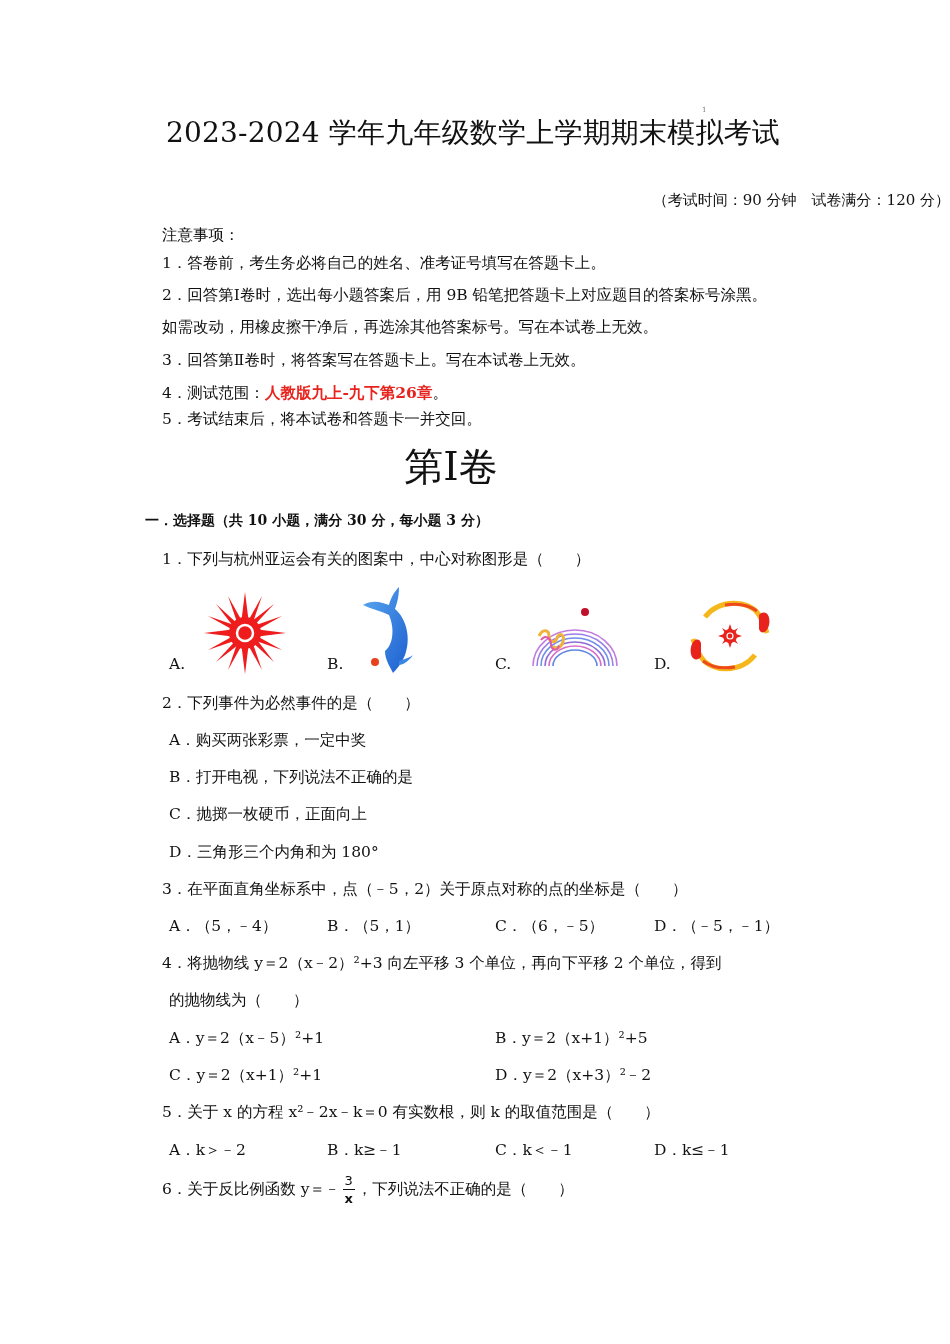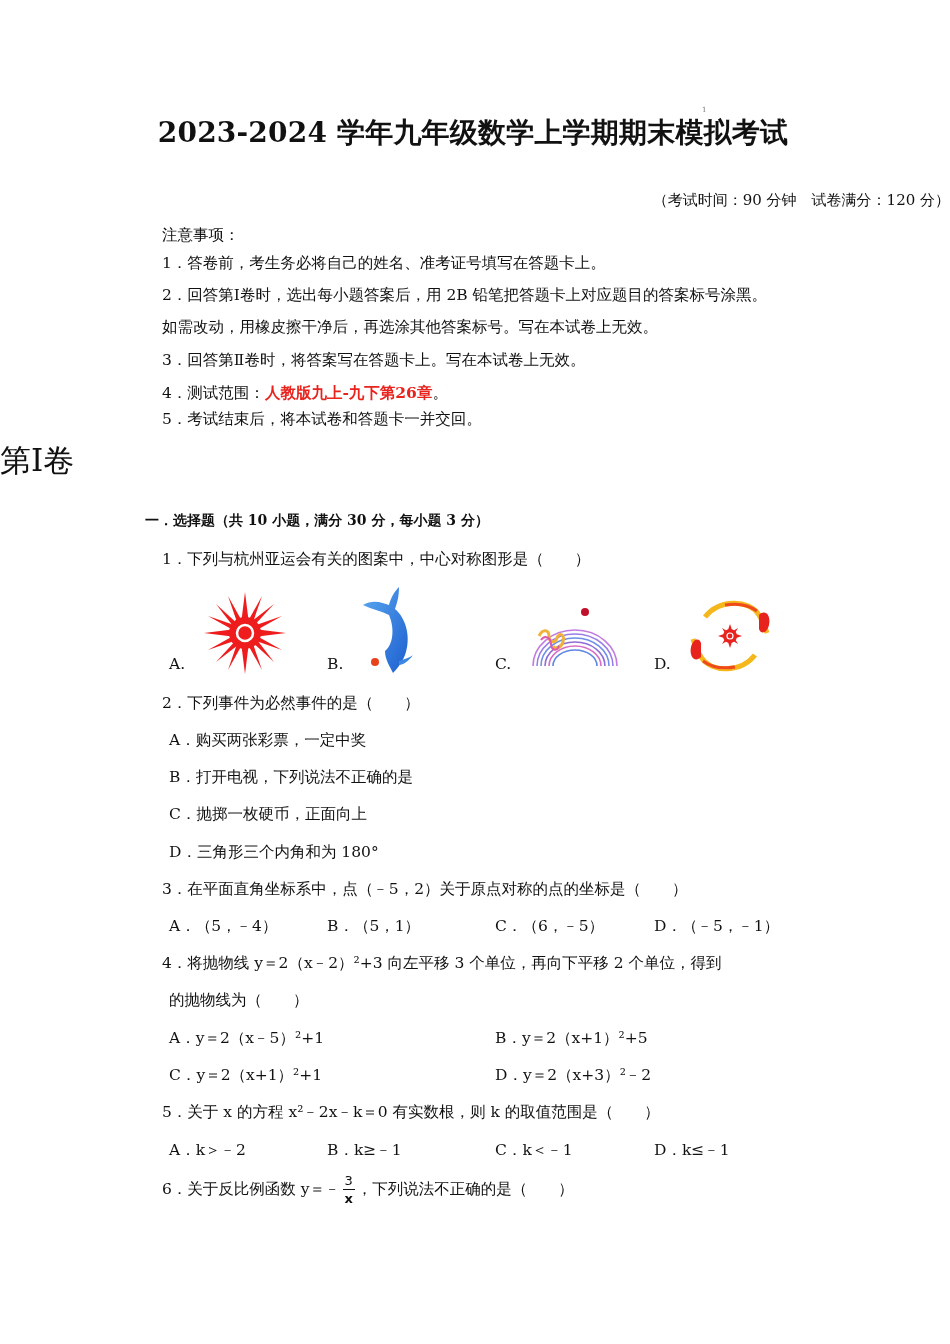"2023-2024 学年九年级数学上学期期末模拟考试" .title { font-weight: bold -> none }
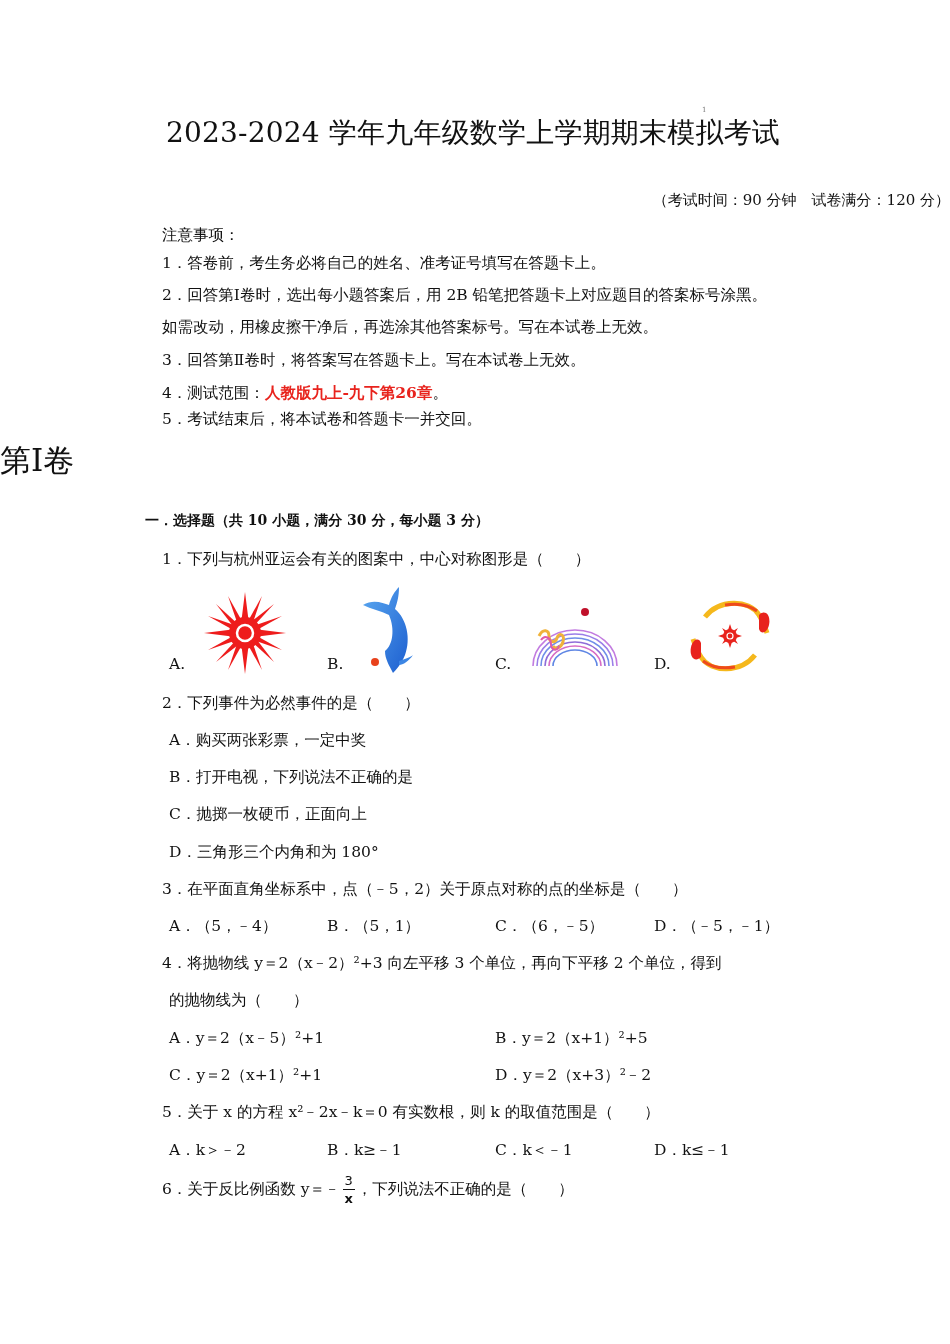"2．回答第Ⅰ卷时，选出每小题答案后，用 2B" div.abs { text: 2B -> 9B }
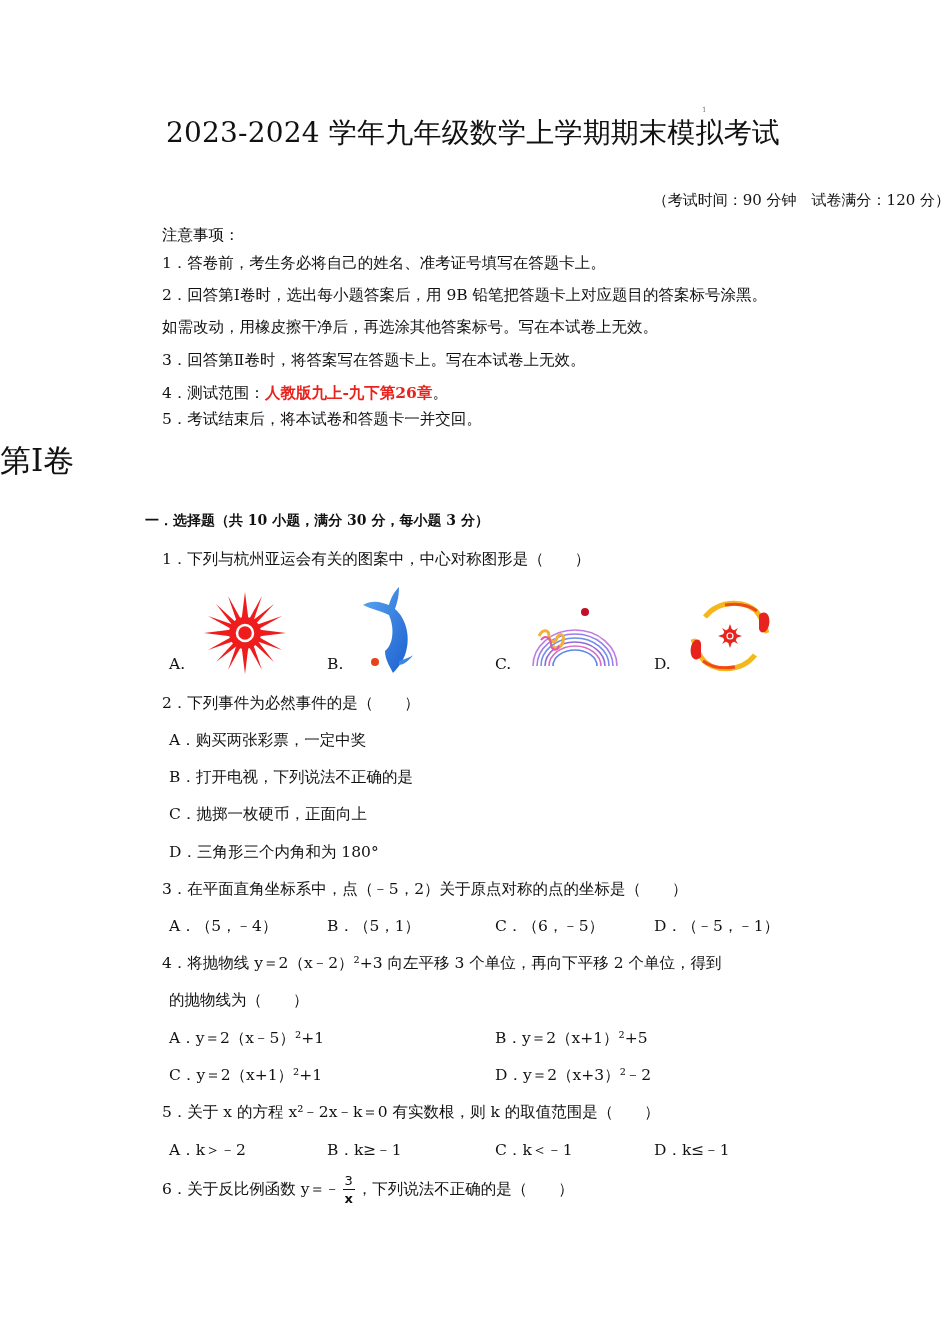"第Ⅰ卷" .section-title { font-size: 31px -> 39px; text-align: left -> center }
